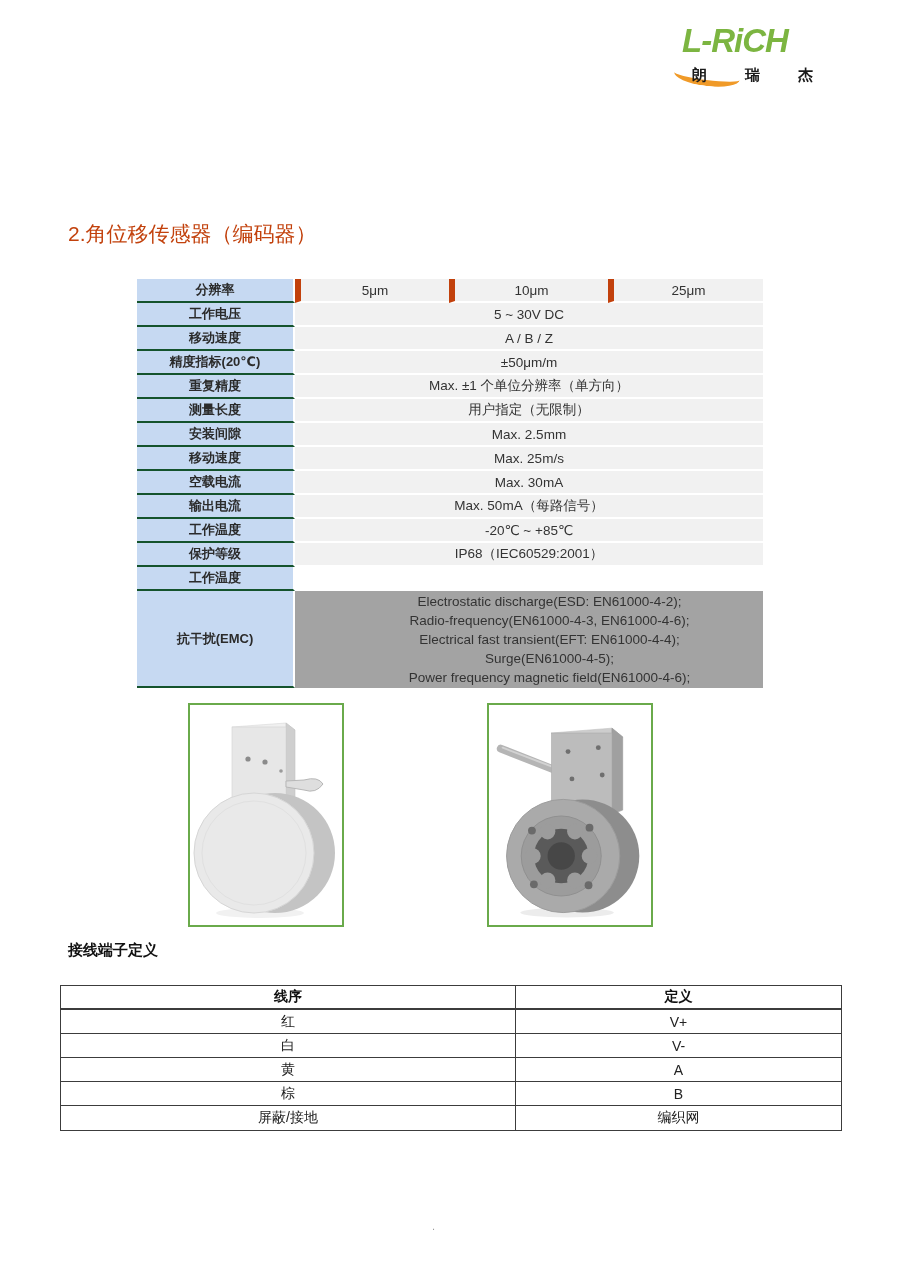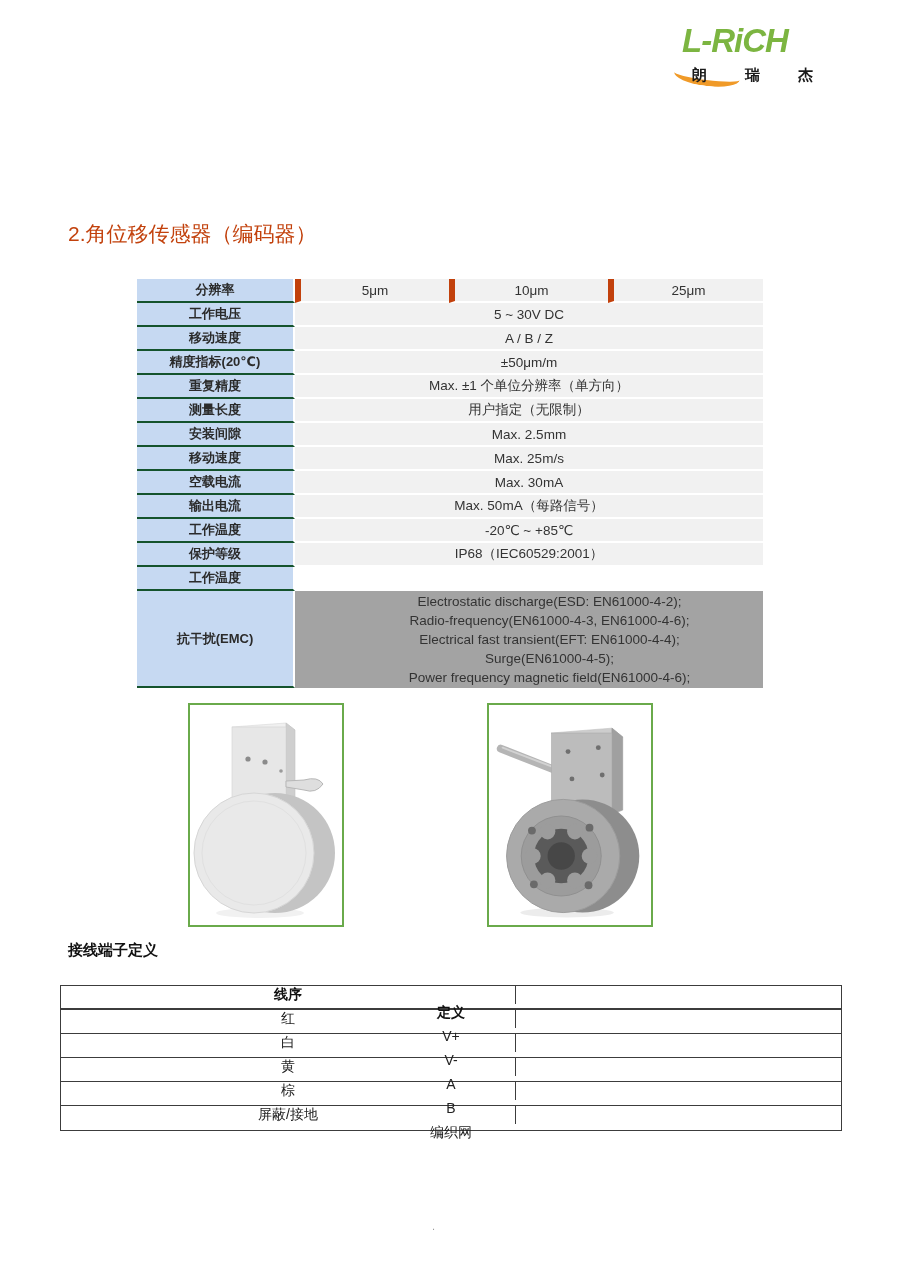"线序" .wrow { flex-direction: column -> none }
